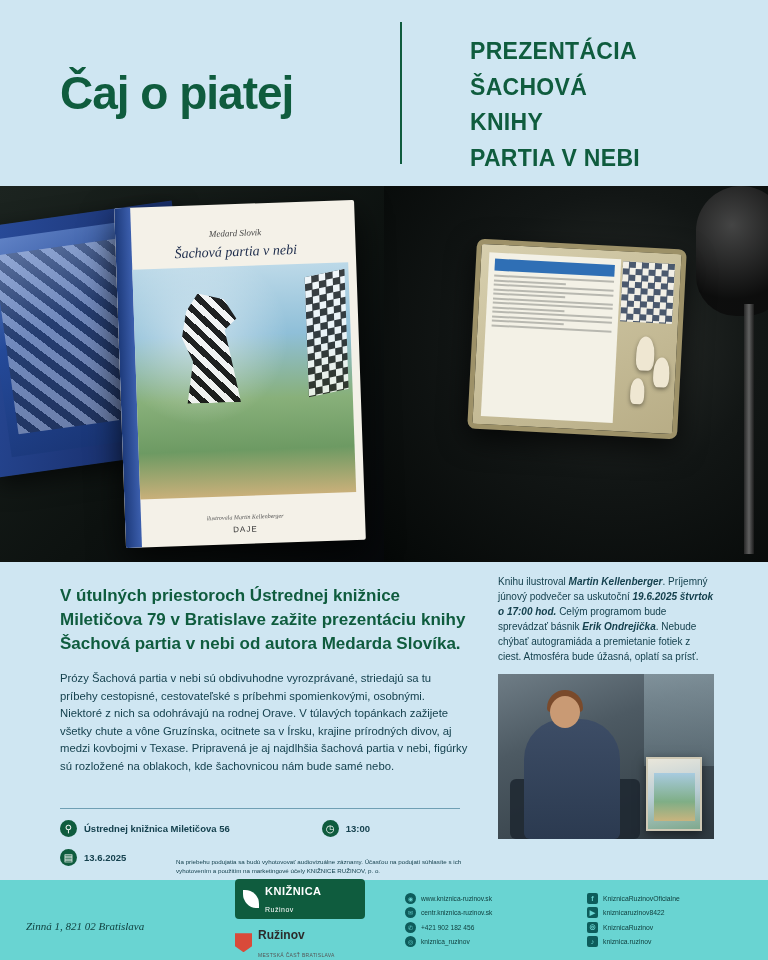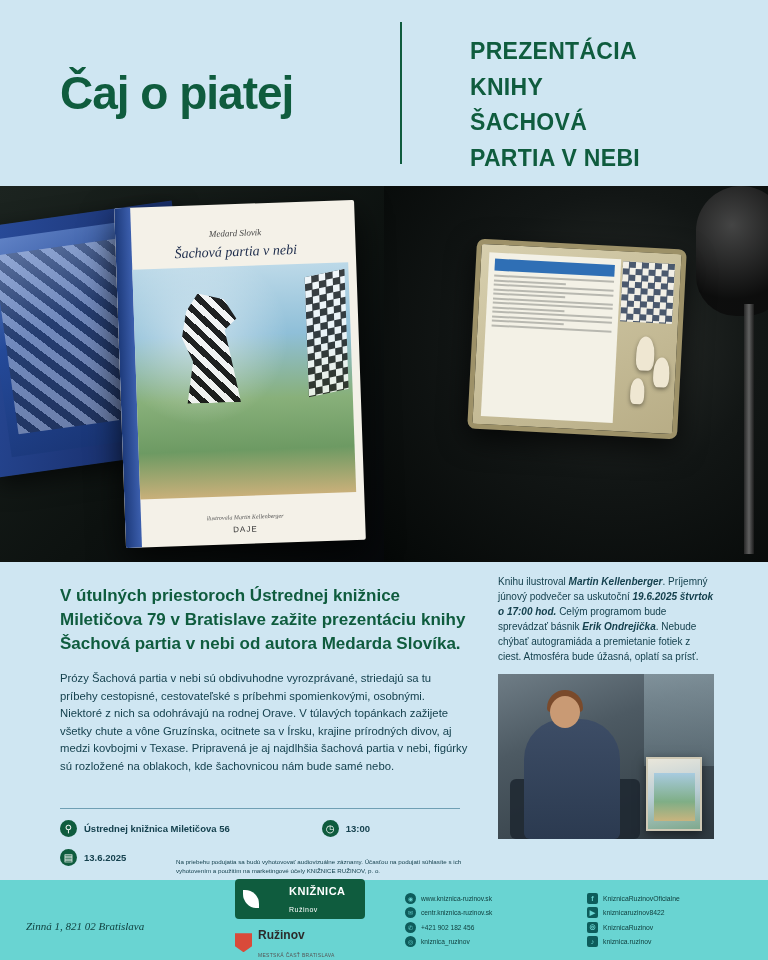"KNIHY" div { order: before "ŠACHOVÁ" -> after "ŠACHOVÁ" }
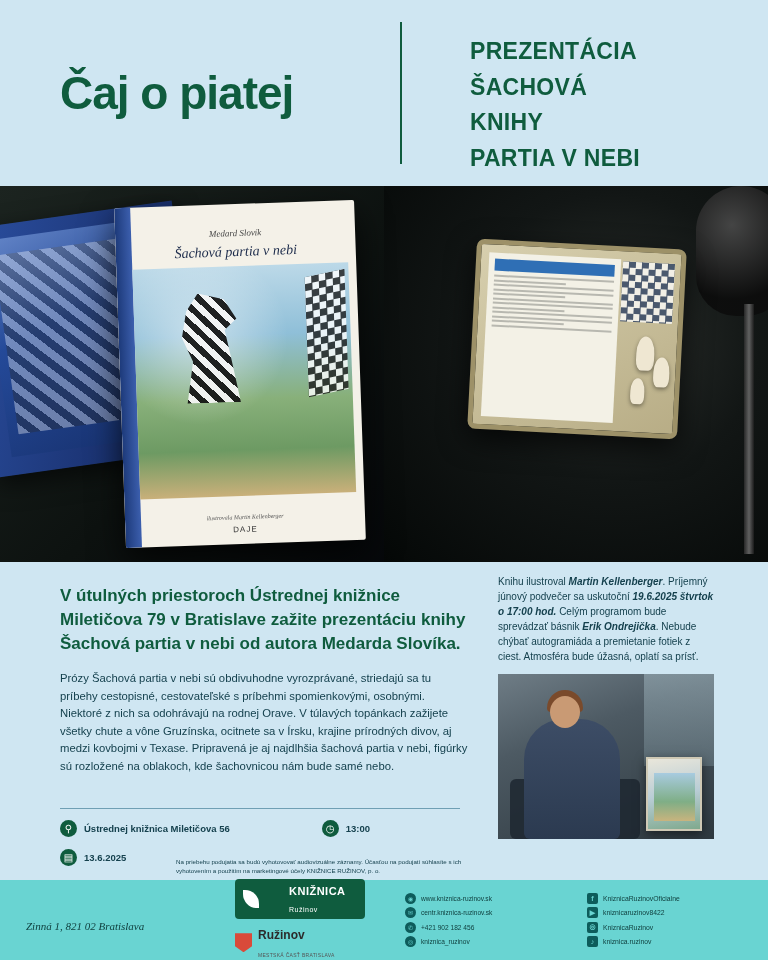"KNIŽNICA" .logo-kn-text { margin-left: 24px -> none }
